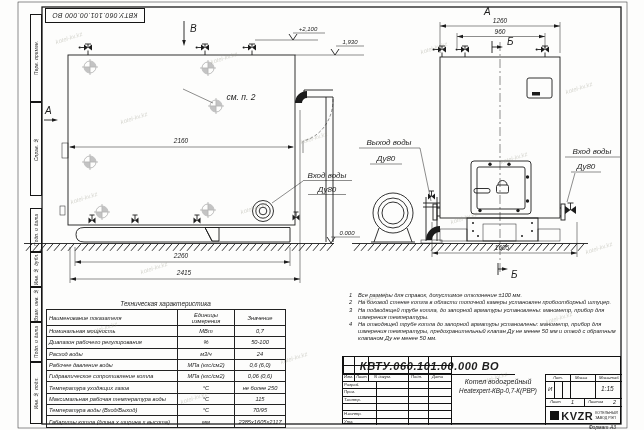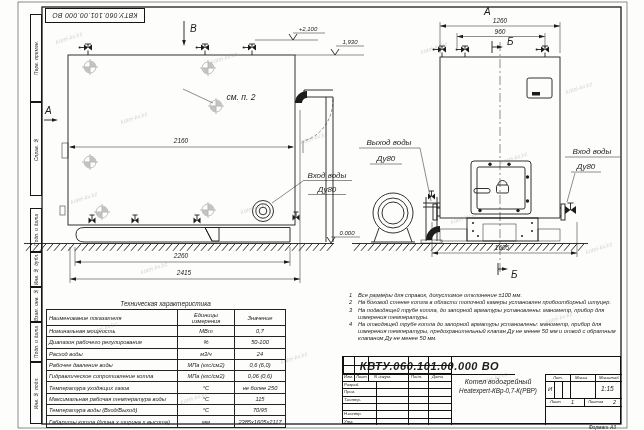"KVZR" div.abs { html: none -> <div> <div></div> <div>KVZR</div> <div> <div>КОТЕЛЬНЫЙ</div> <div>ЗАВОД РЭП</div> </div> </div> }
